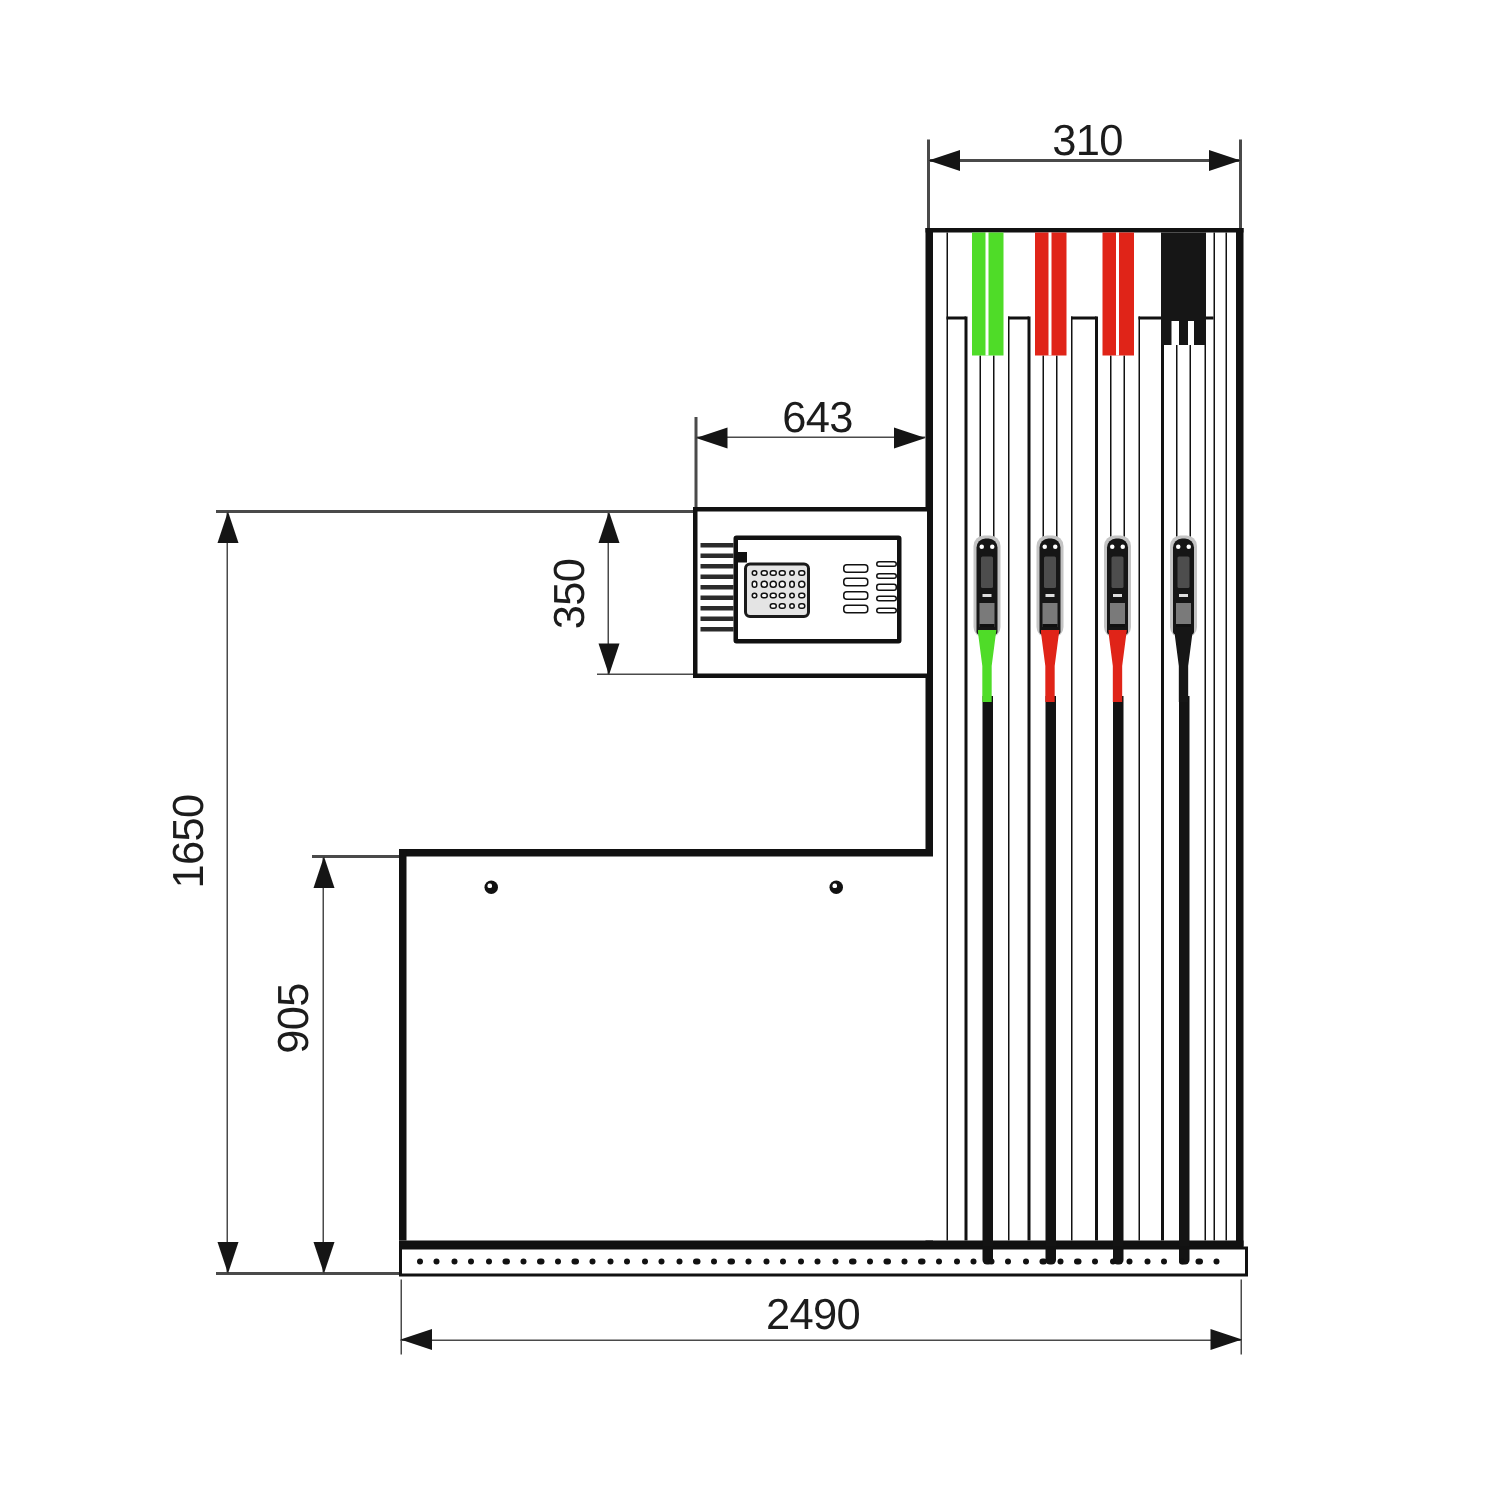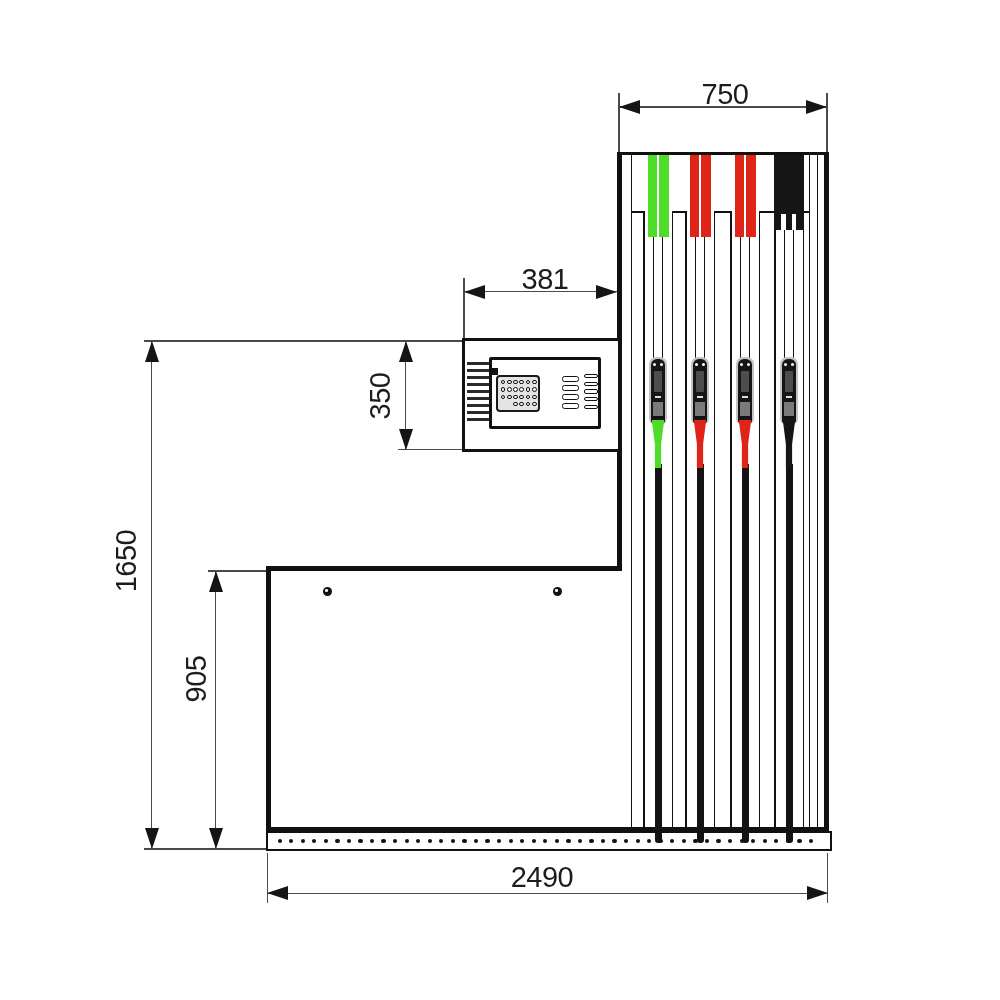"750" div.dimtxt { text: 750 -> 310 }
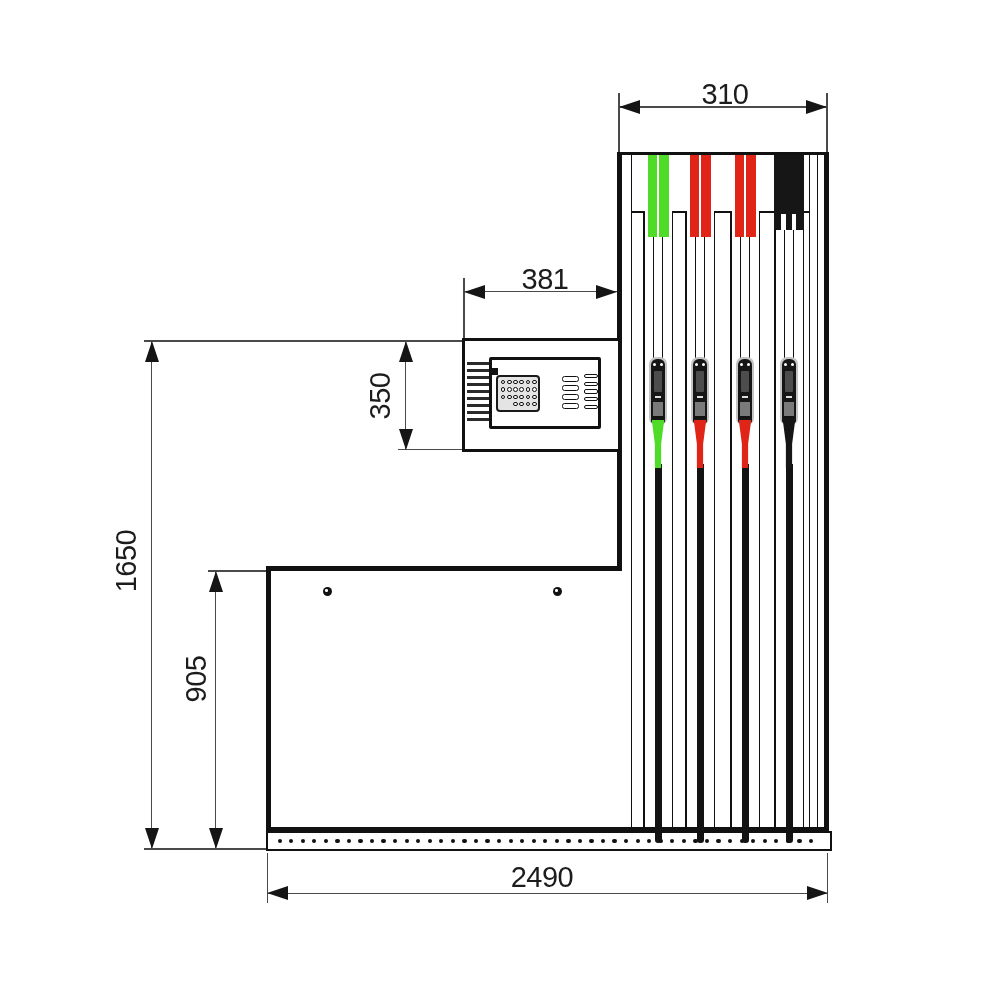"381" div.dimtxt { text: 381 -> 643 }
